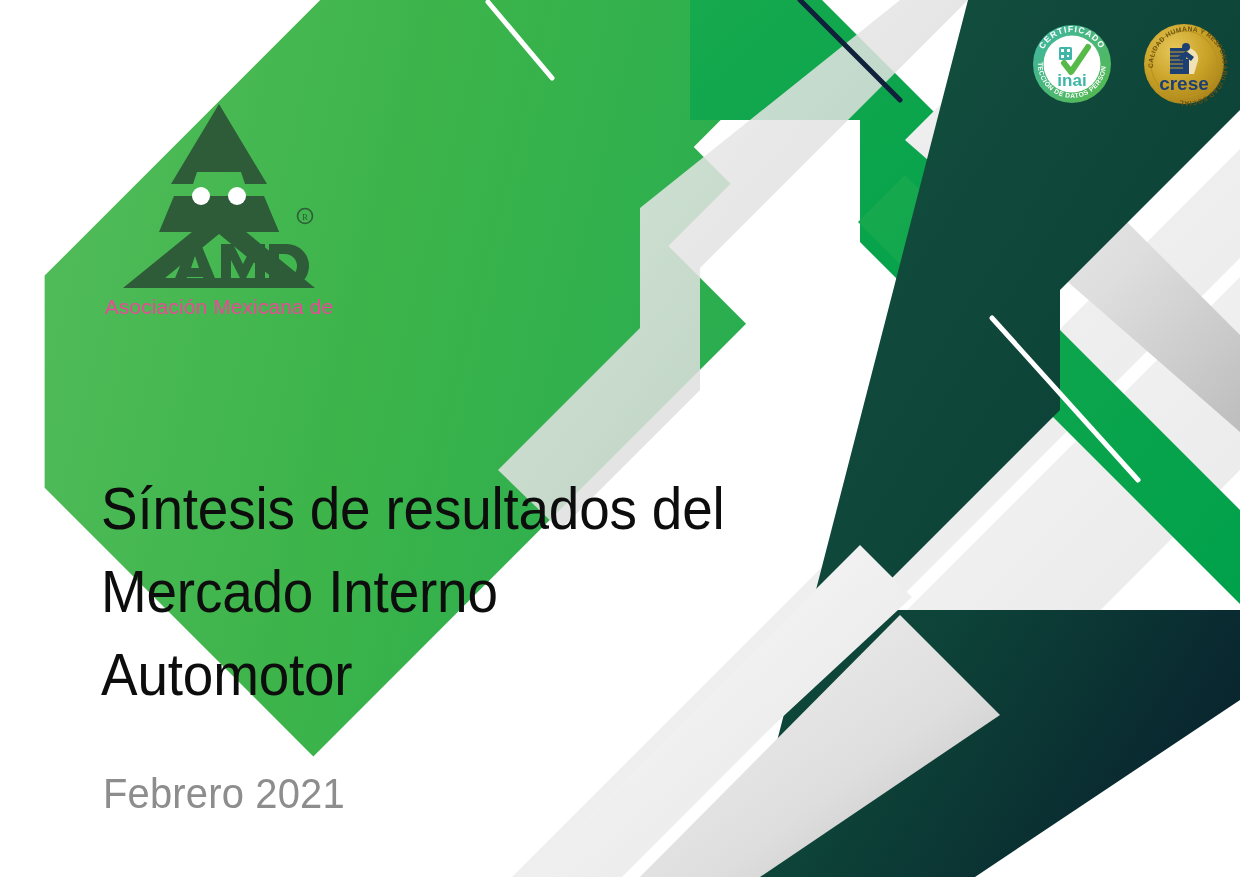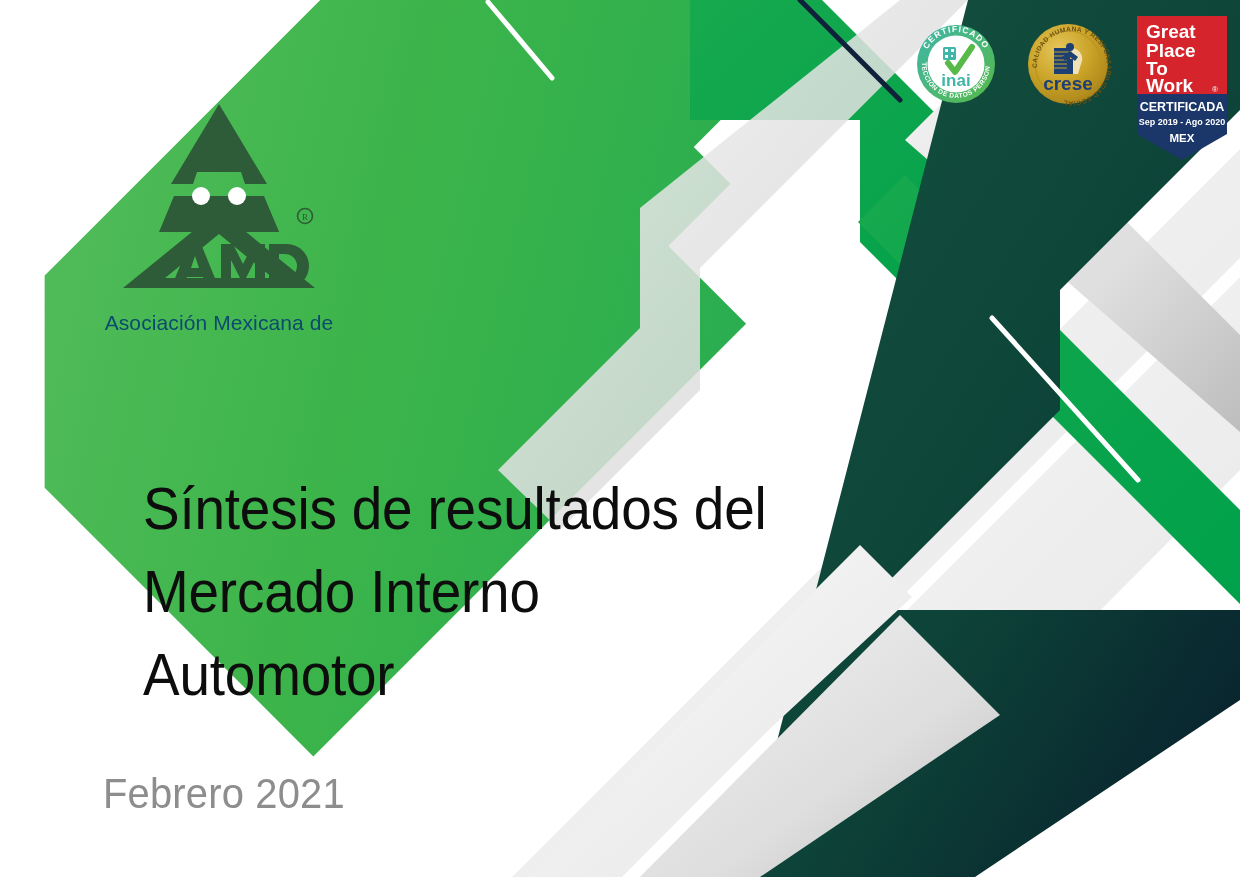"Great" div.badge { html: <div> <svg> <rect></rect> <text>Great</text> <text>Place</text> <text>To</text> <text>Work</text> <text>®</text> <polygon></polygon> <text>CERTIFICADA</text> <text>Sep 2019 - Ago 2020</text> <text>MEX</text> </svg> </div> -> none }
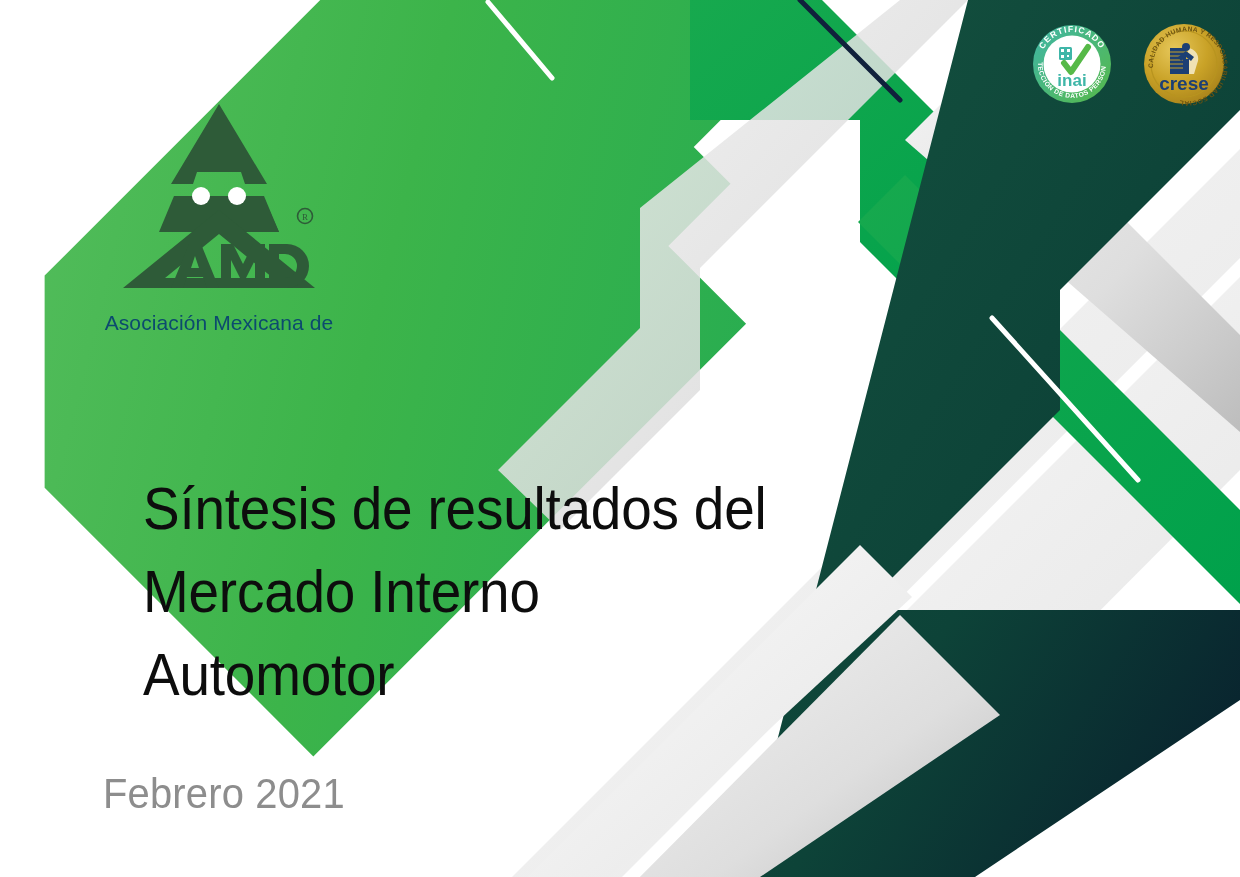"Asociación Mexicana de" #logo .tagline { color: #0c4a6e -> #ec4899; margin-top: 16px -> 0 }
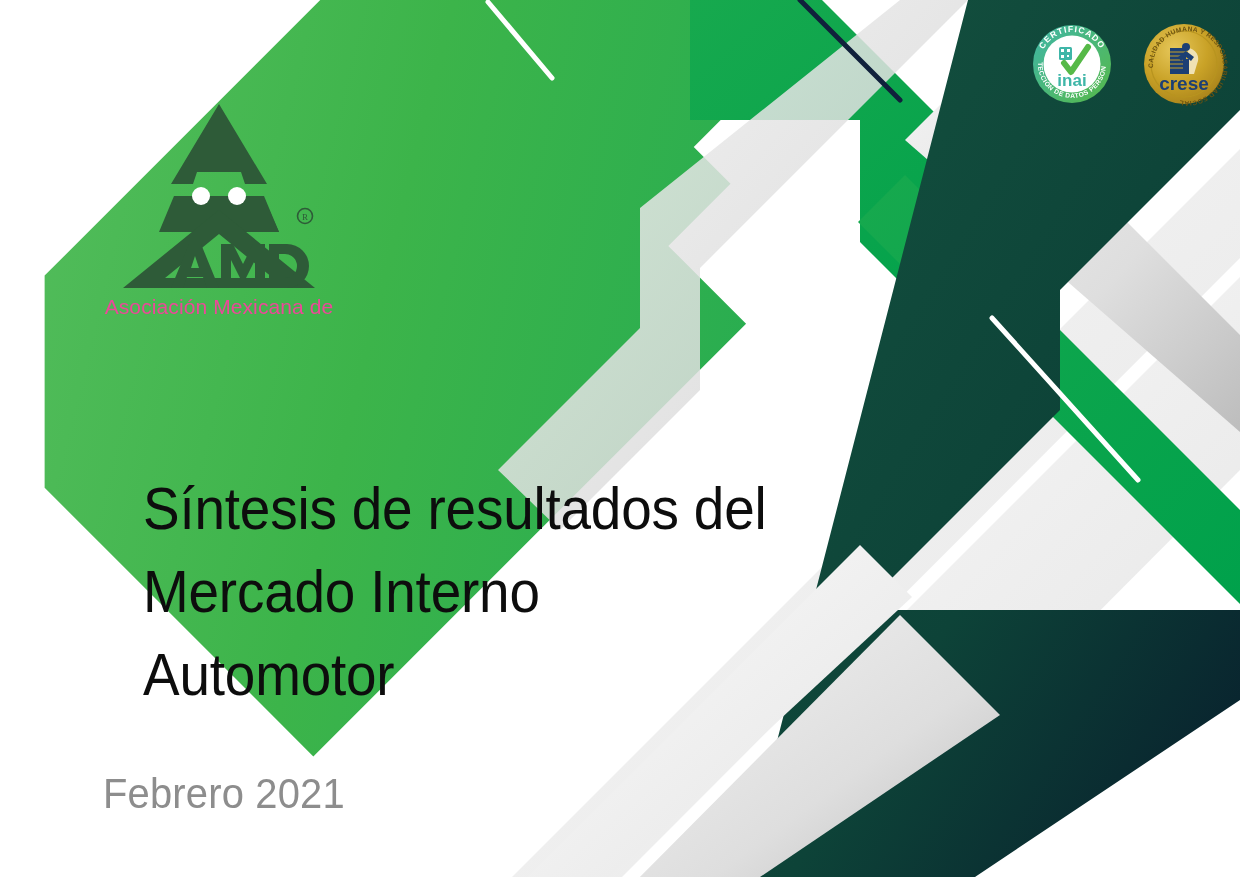"Síntesis de resultados del" #titleblock { margin-left: 42px -> none }
